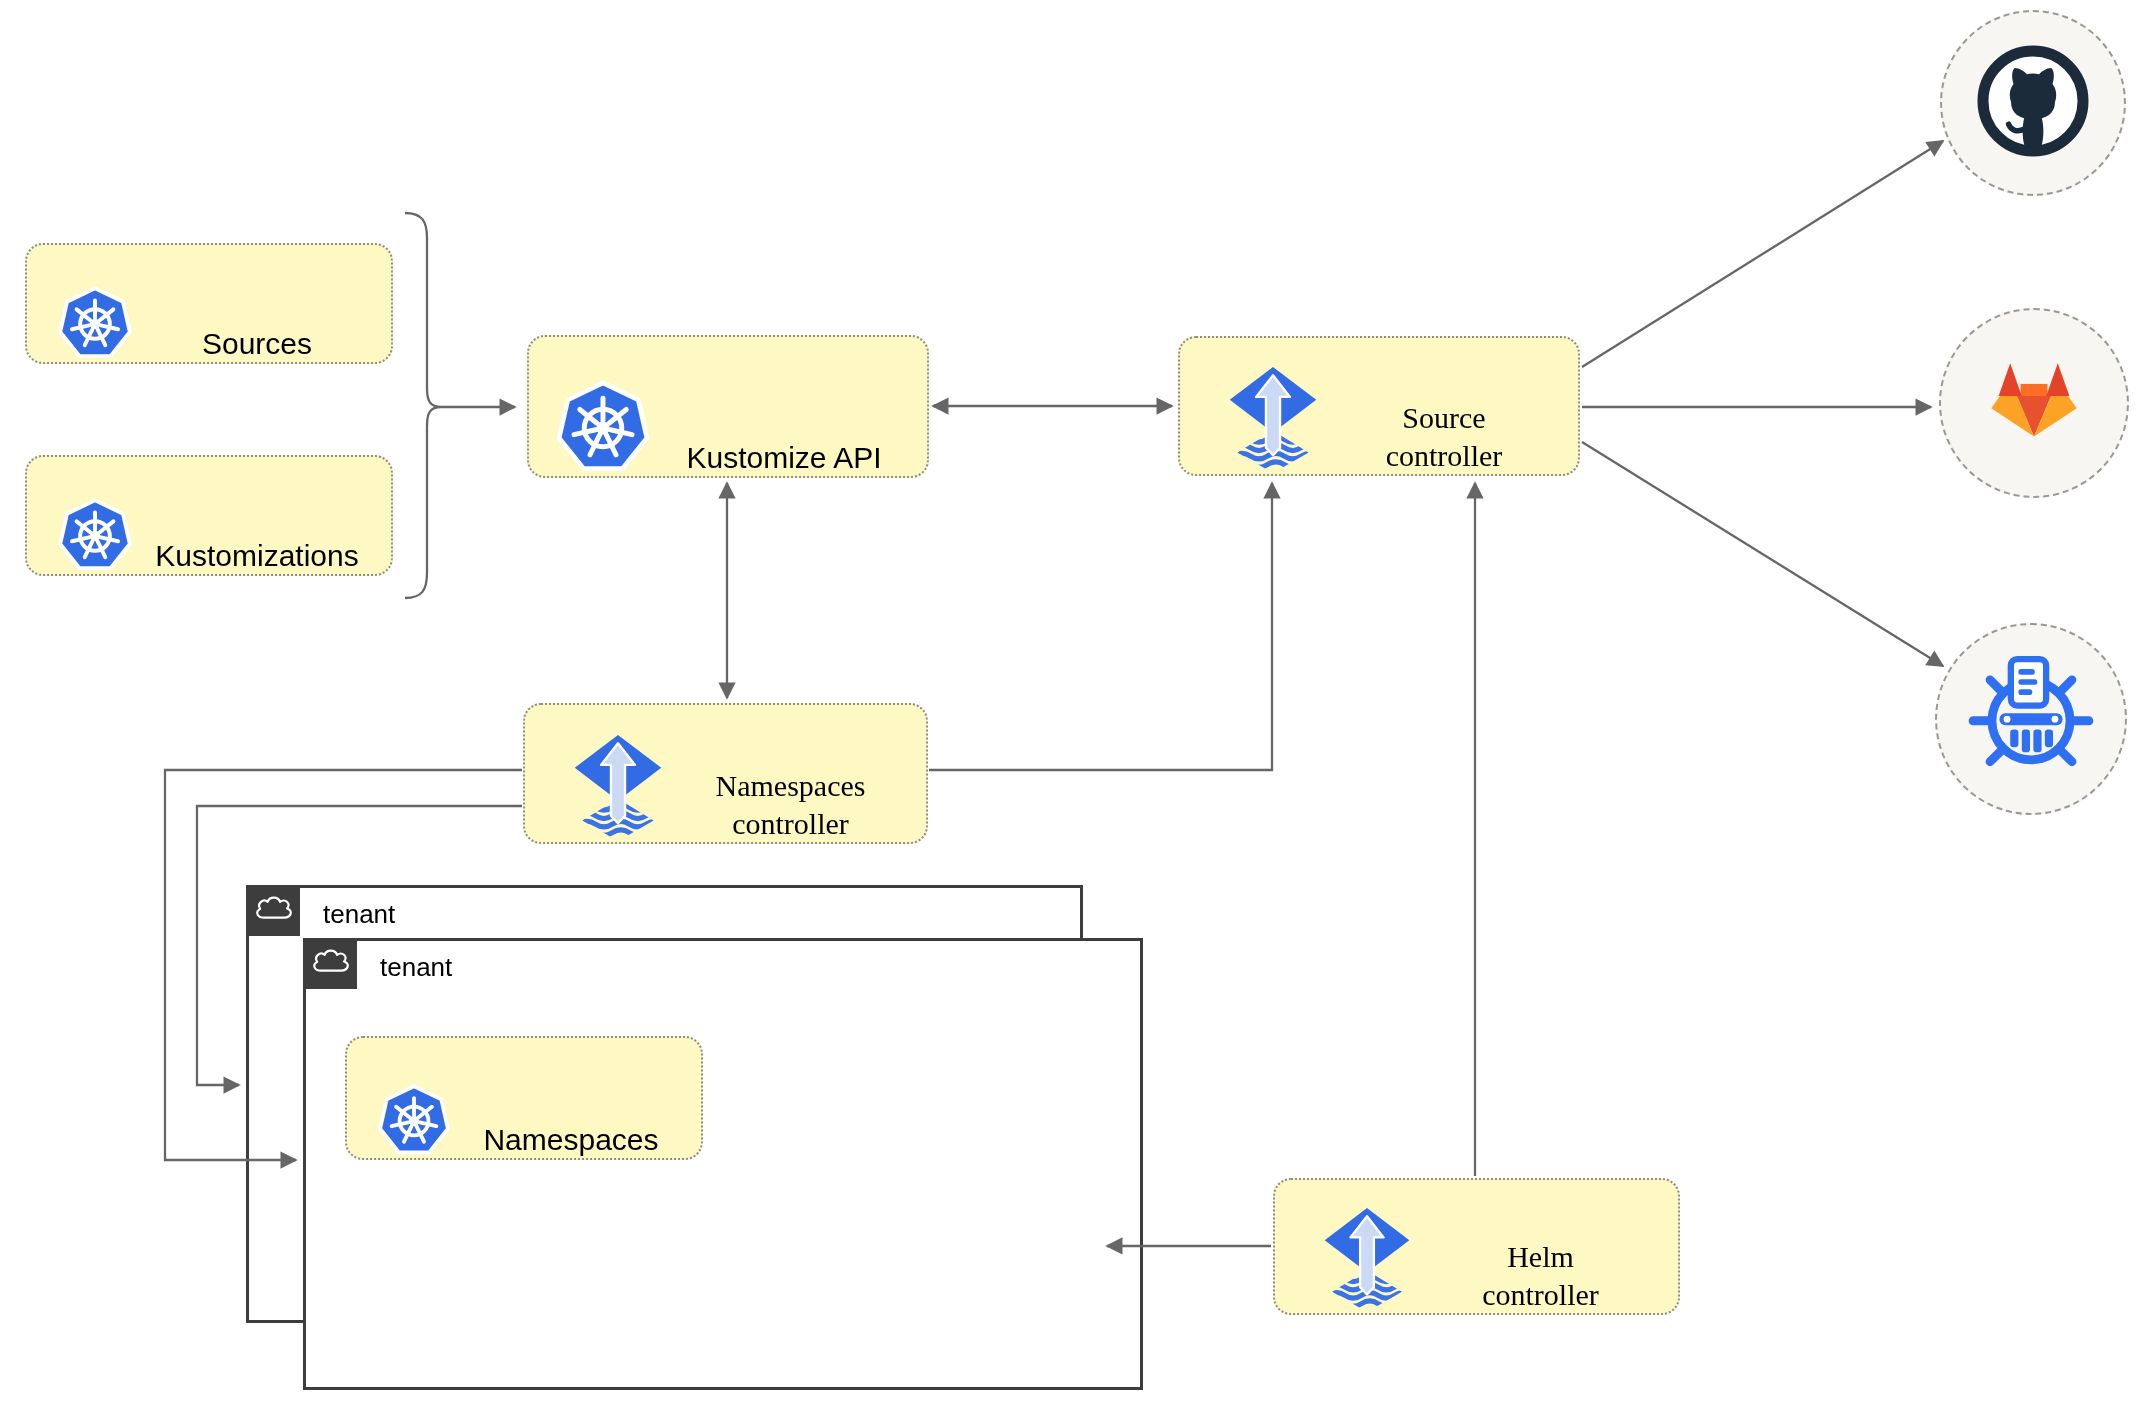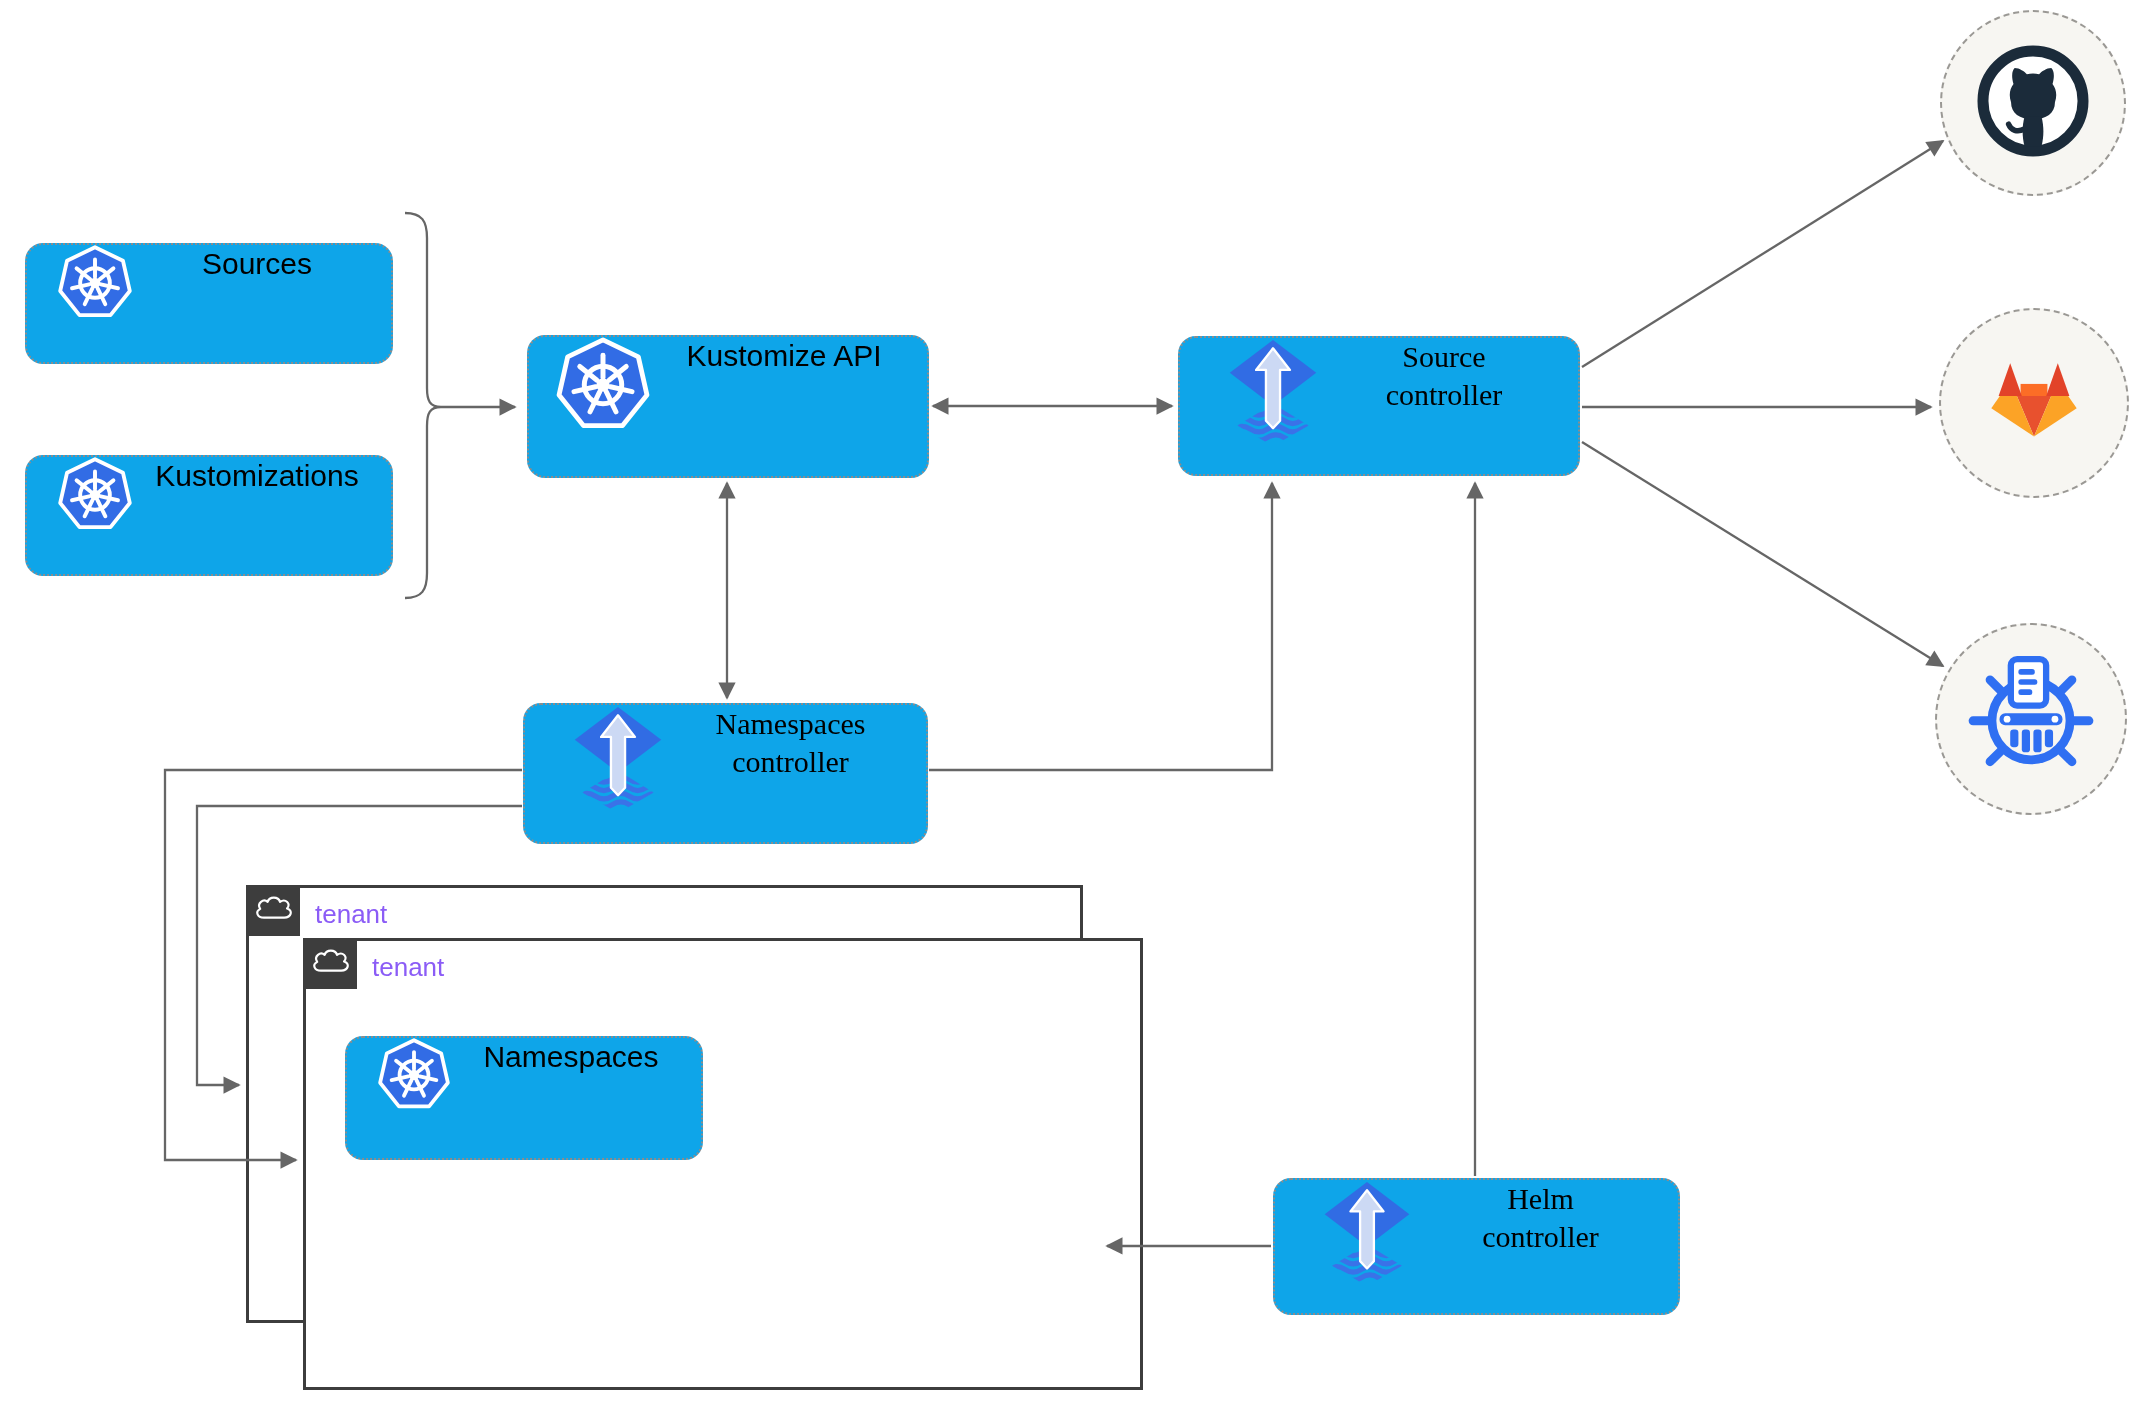"Sources" .node { align-items: flex-start -> flex-end; background: #0ea5e9 -> #fef9c3 }
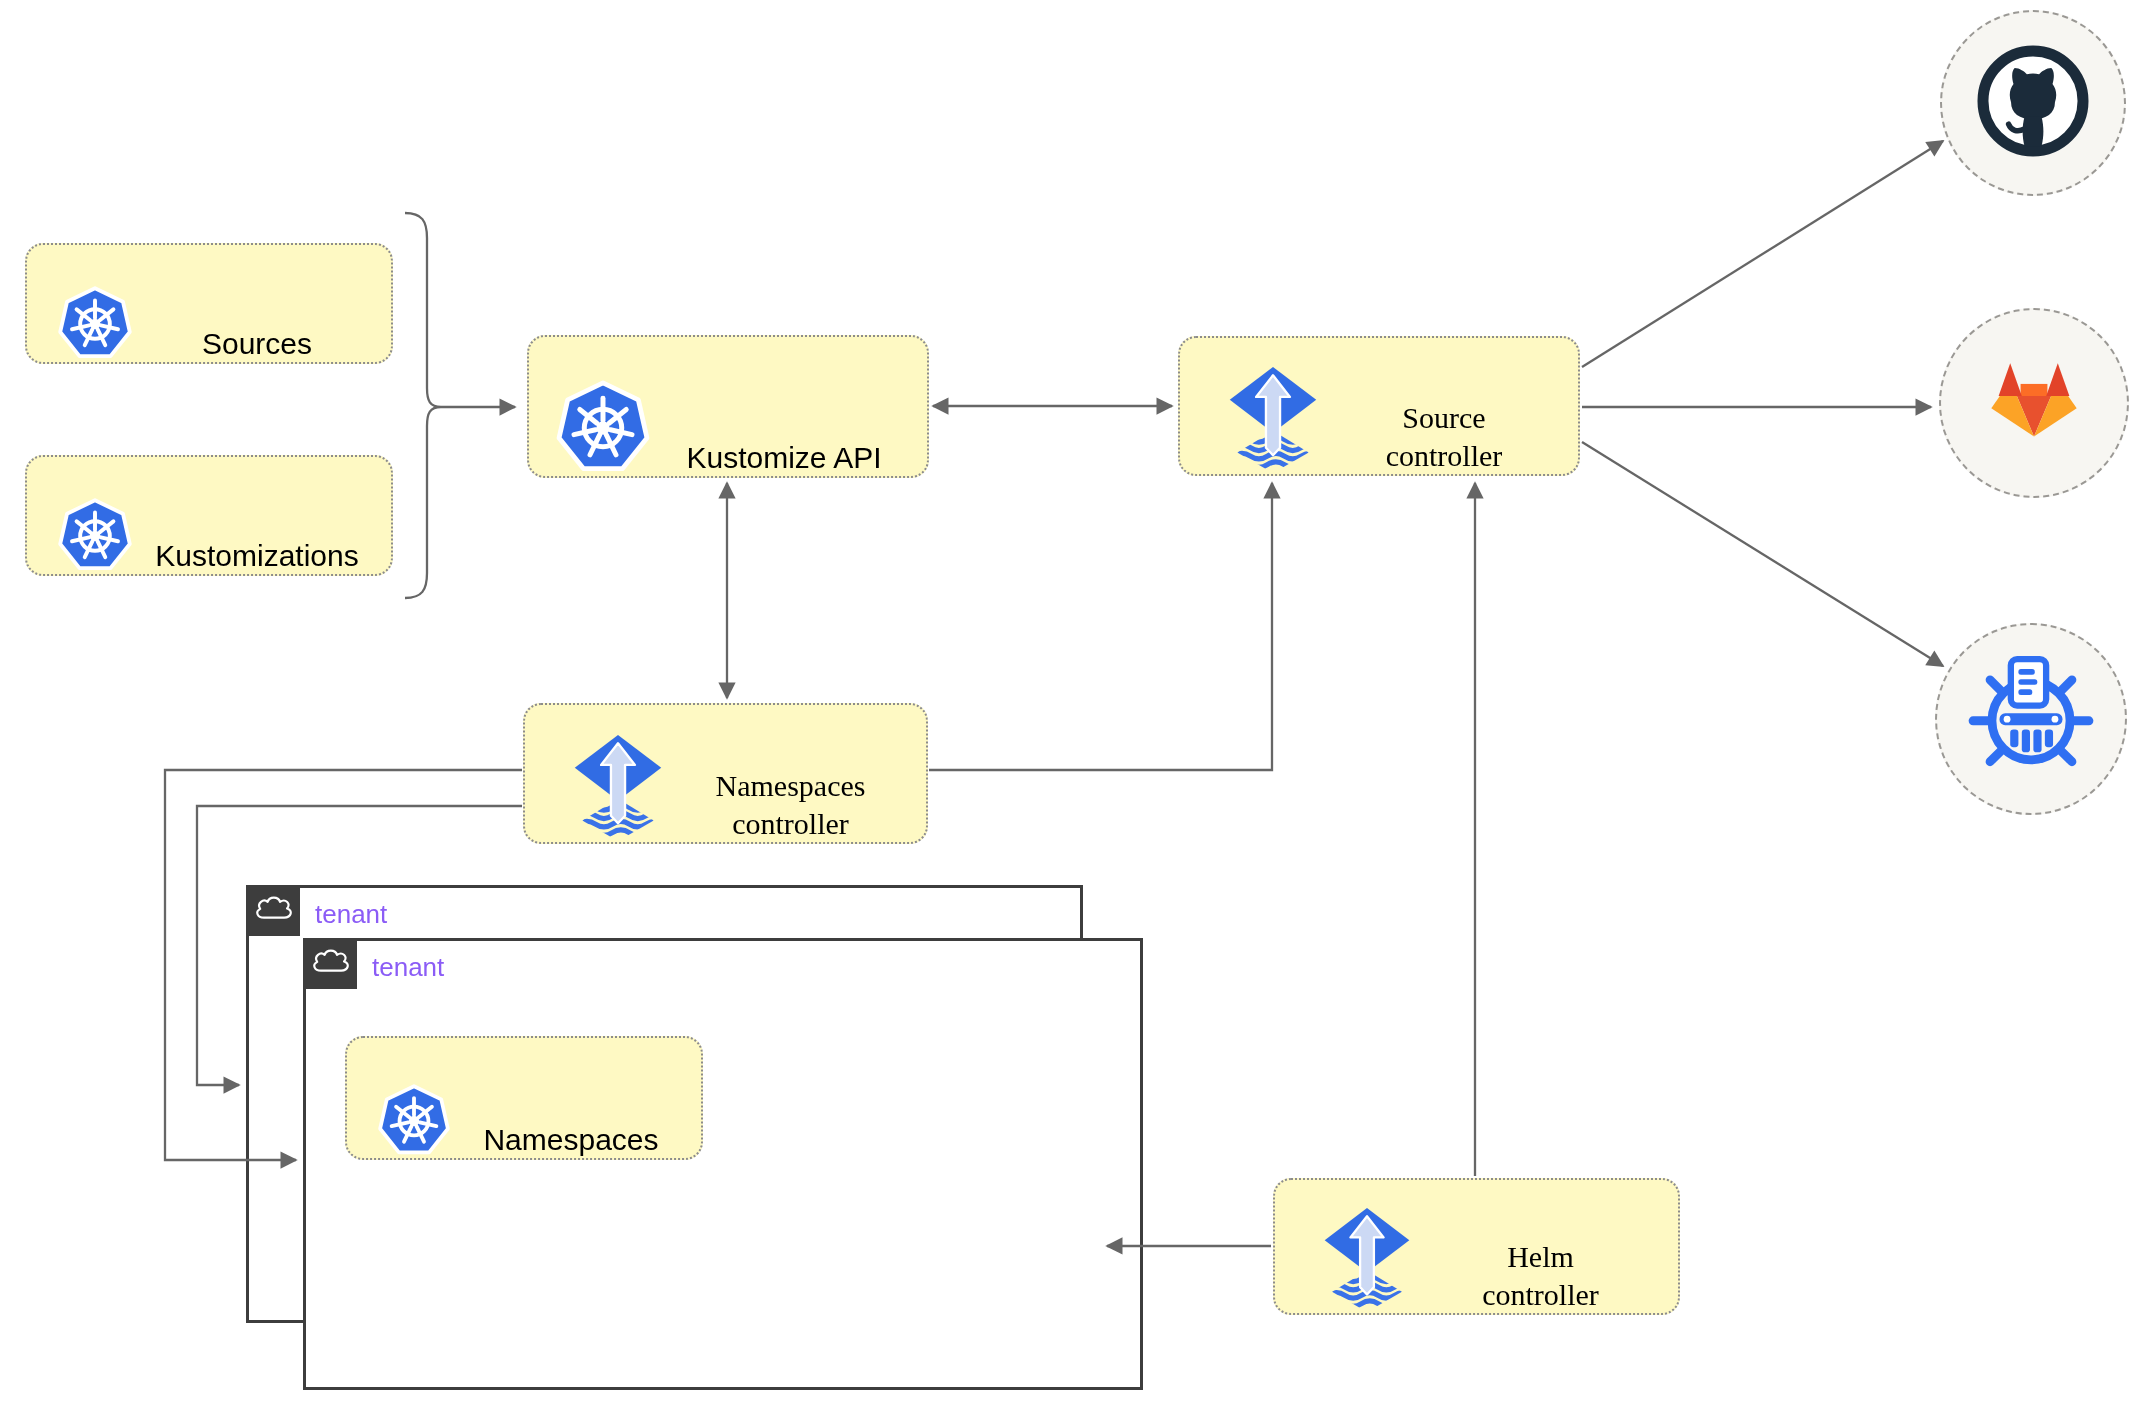"tenant" .tenant .tlabel { color: #8b5cf6 -> #000000; left: 66px -> 74px }
